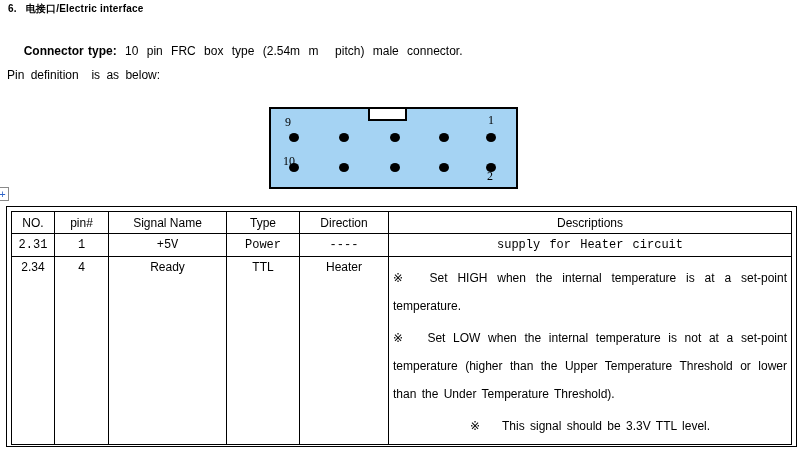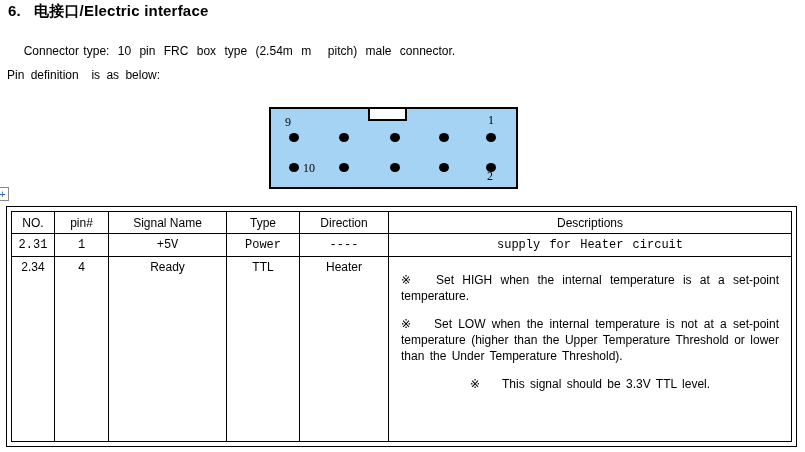"6. 电接口/Electric interface" .section-title { font-size: 15px -> 10px }
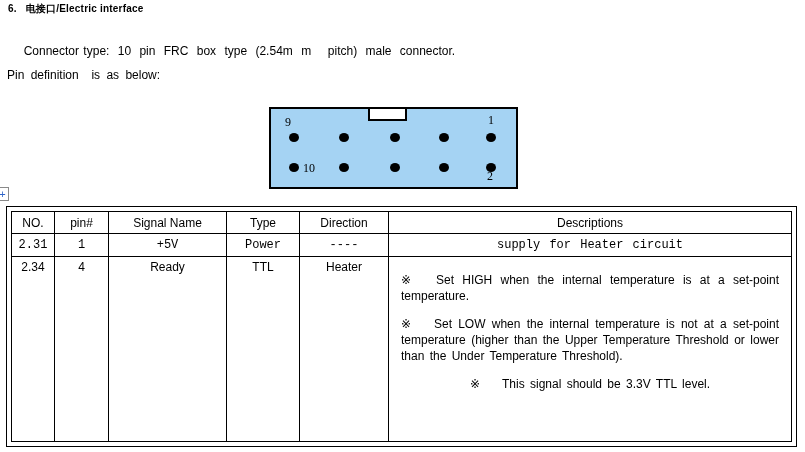"Connector type:" .connector-line .lbl { font-weight: normal -> bold }
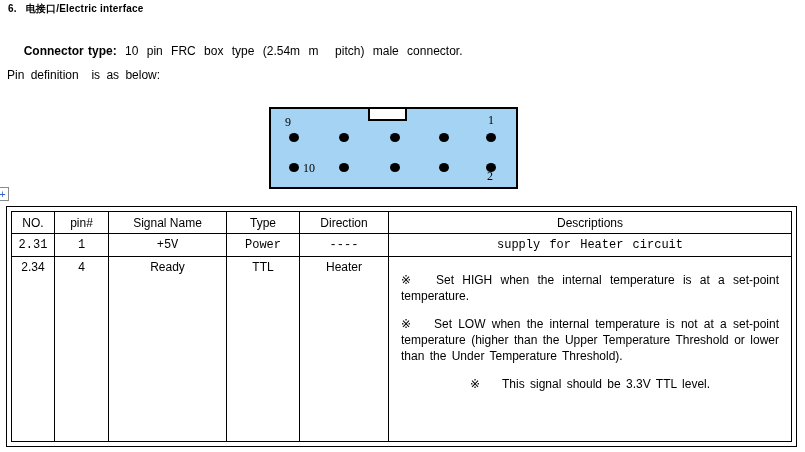"10" .pl-bl { margin-left: 20px -> none; top: 53px -> 46px }
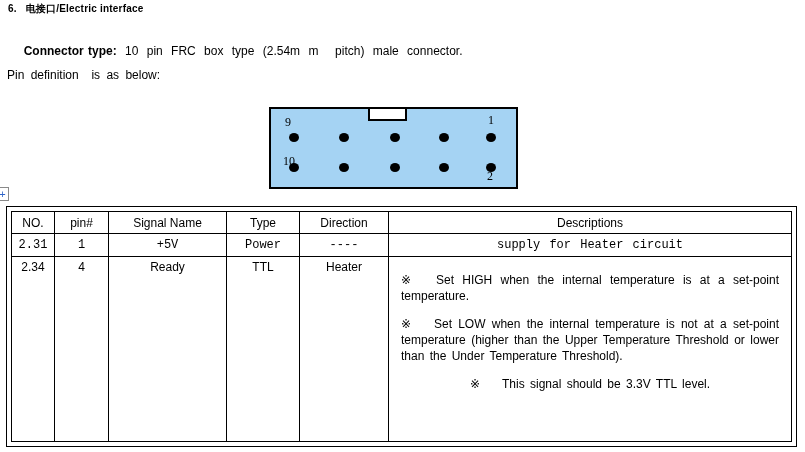"※ Set HIGH when the" .desc-p { line-height: 16px -> 28px; margin: 12px -> 4px }
